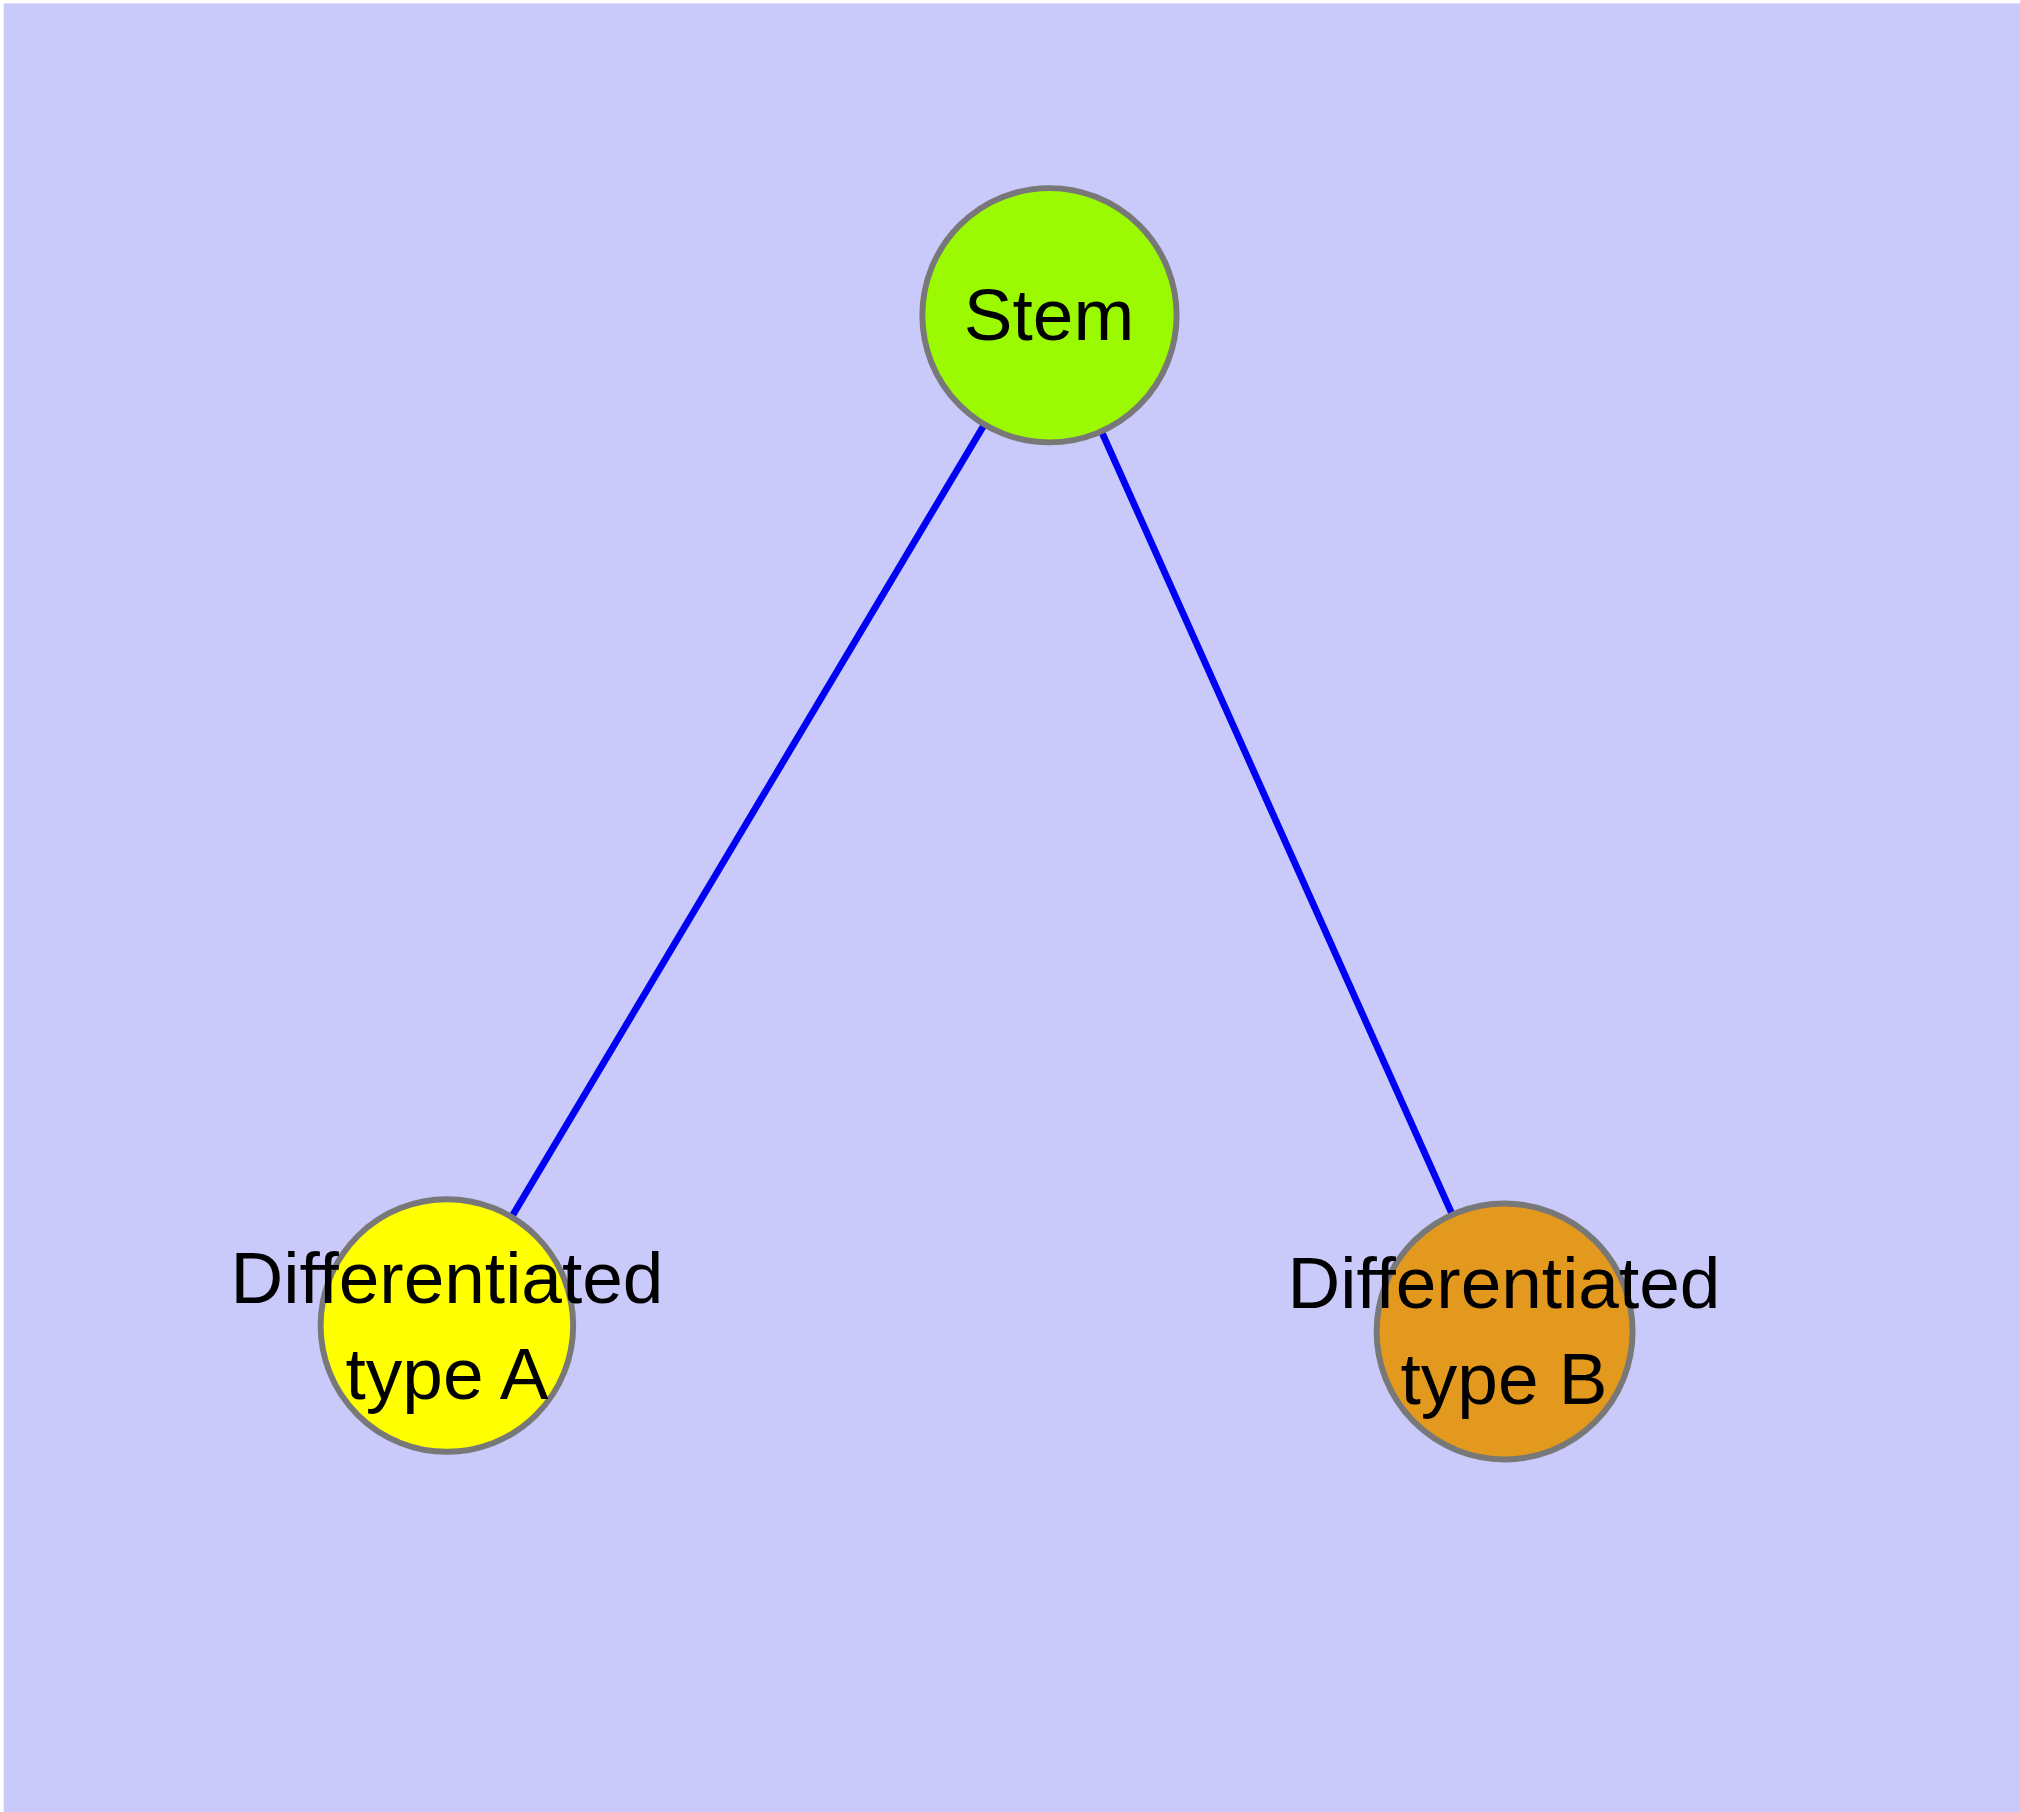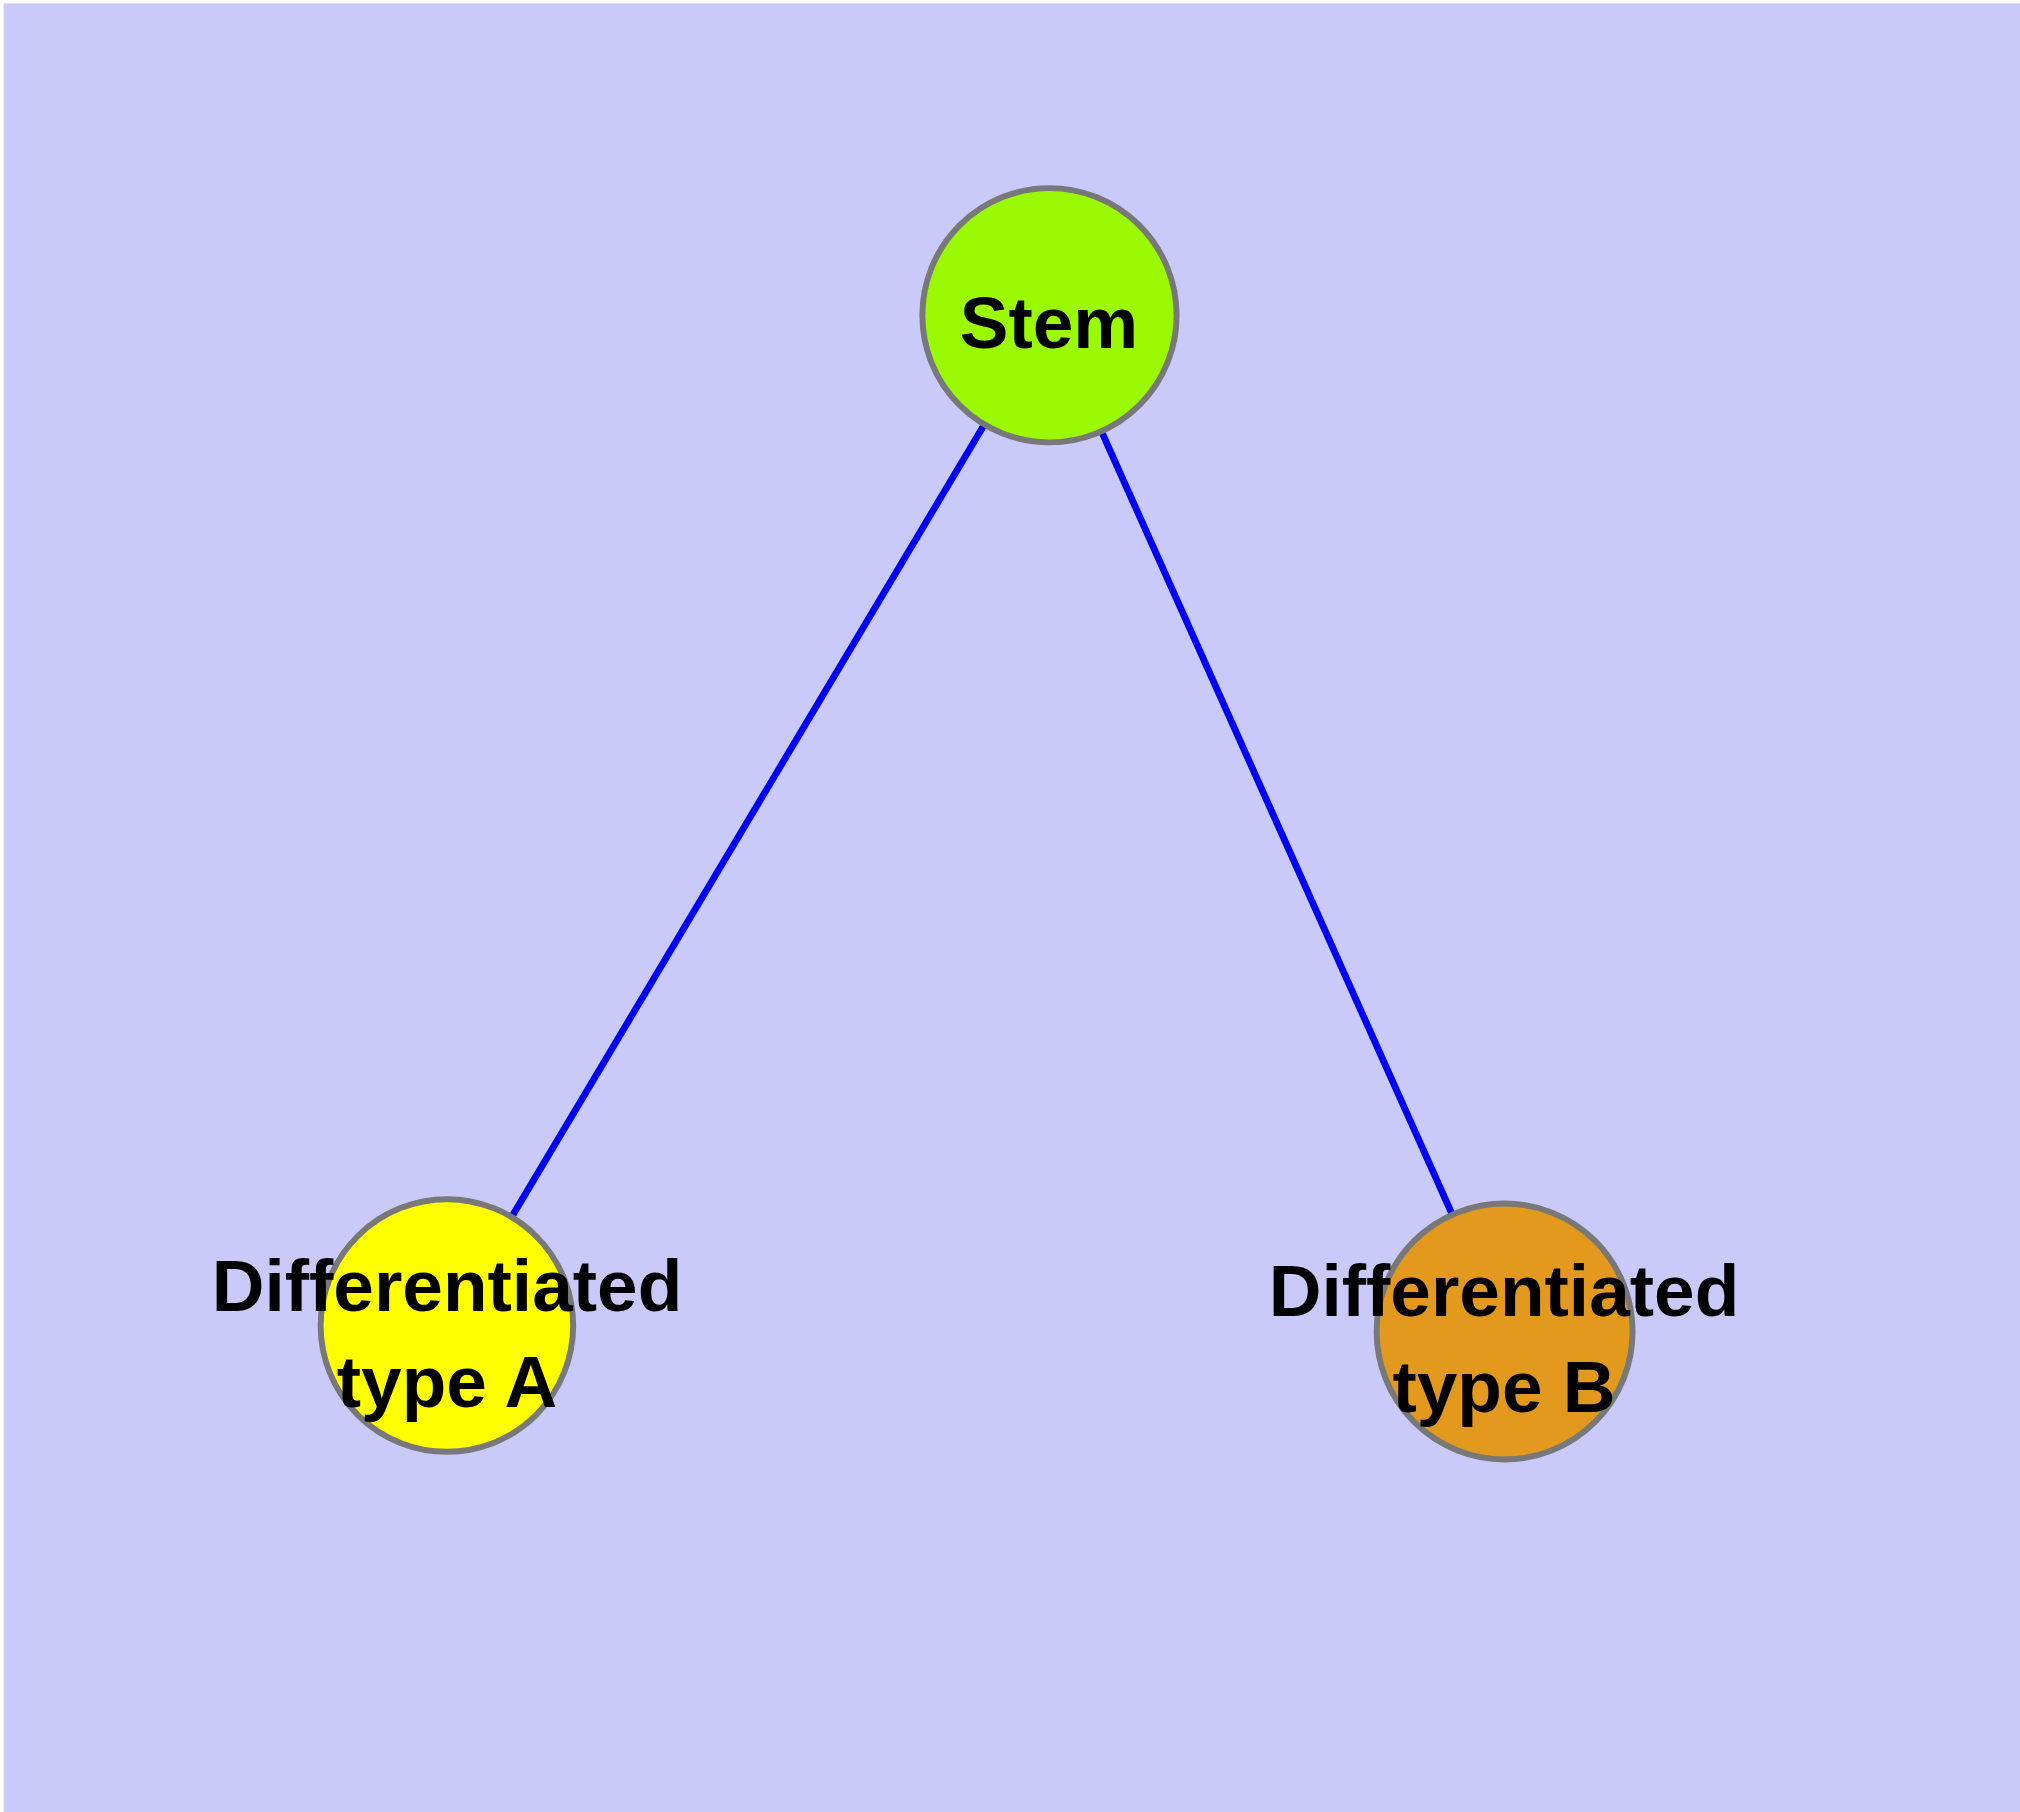"Stem" .node-label { font-weight: bold -> normal; margin-top: 8px -> none }
